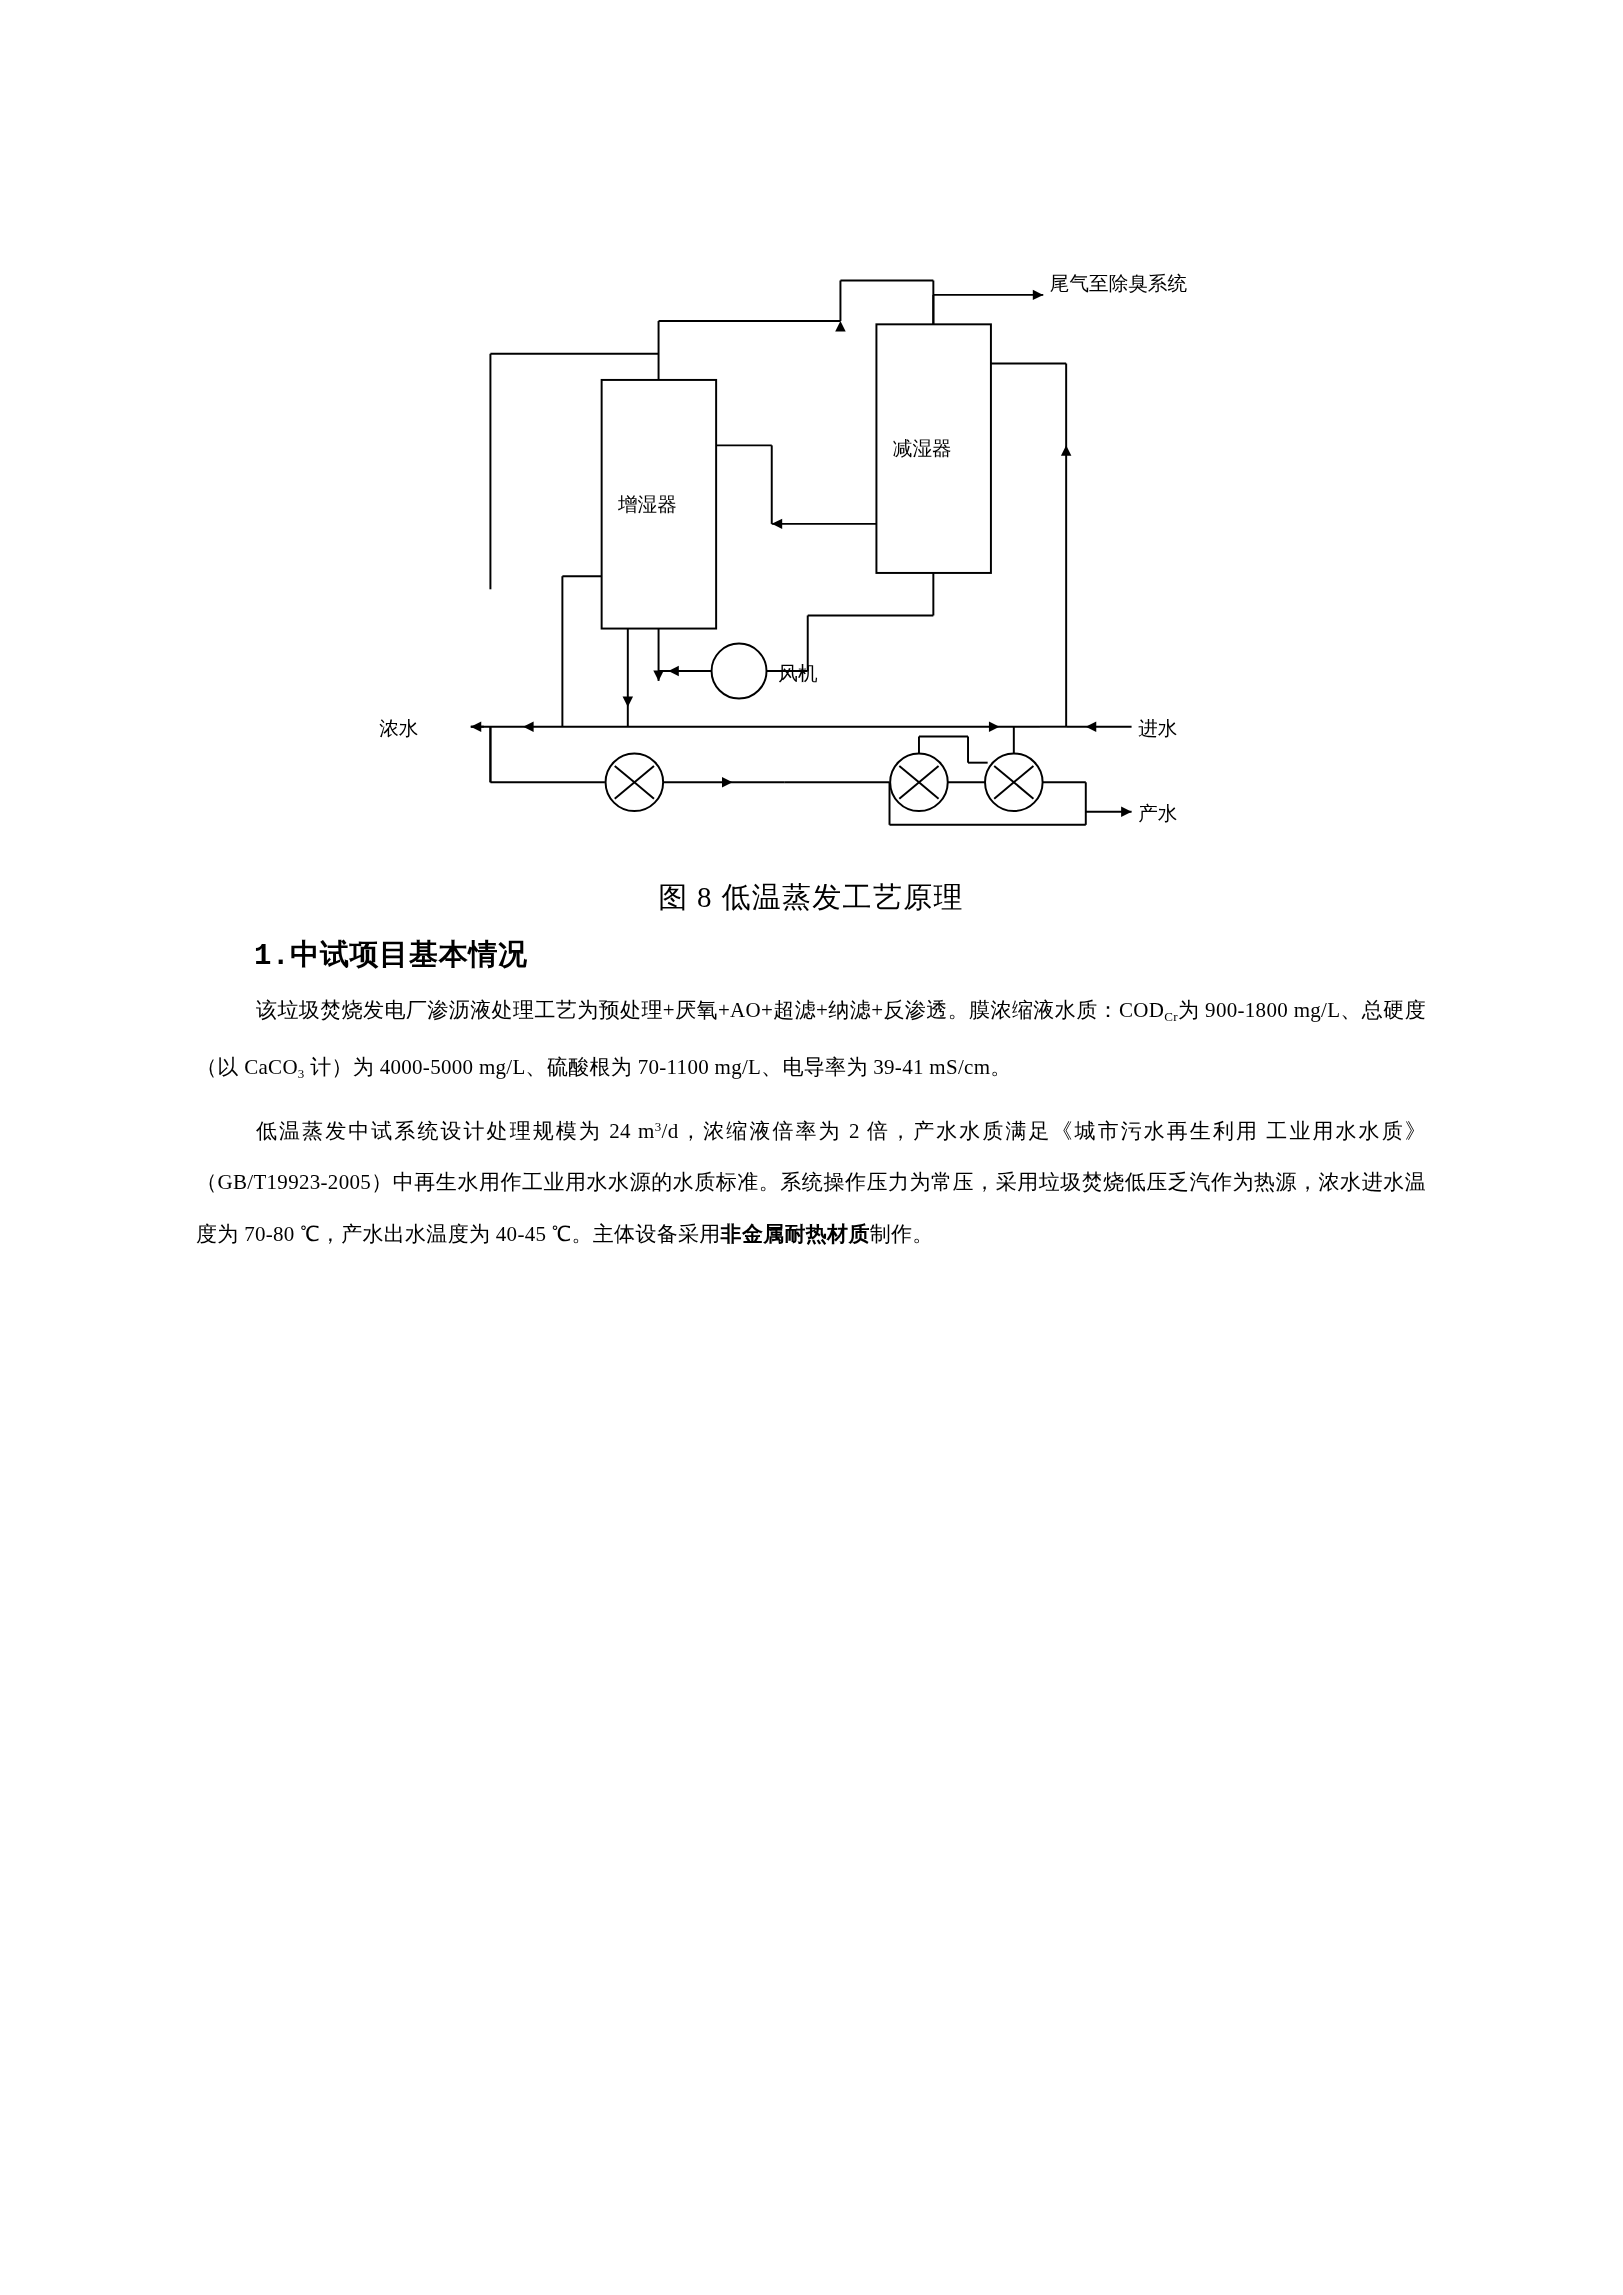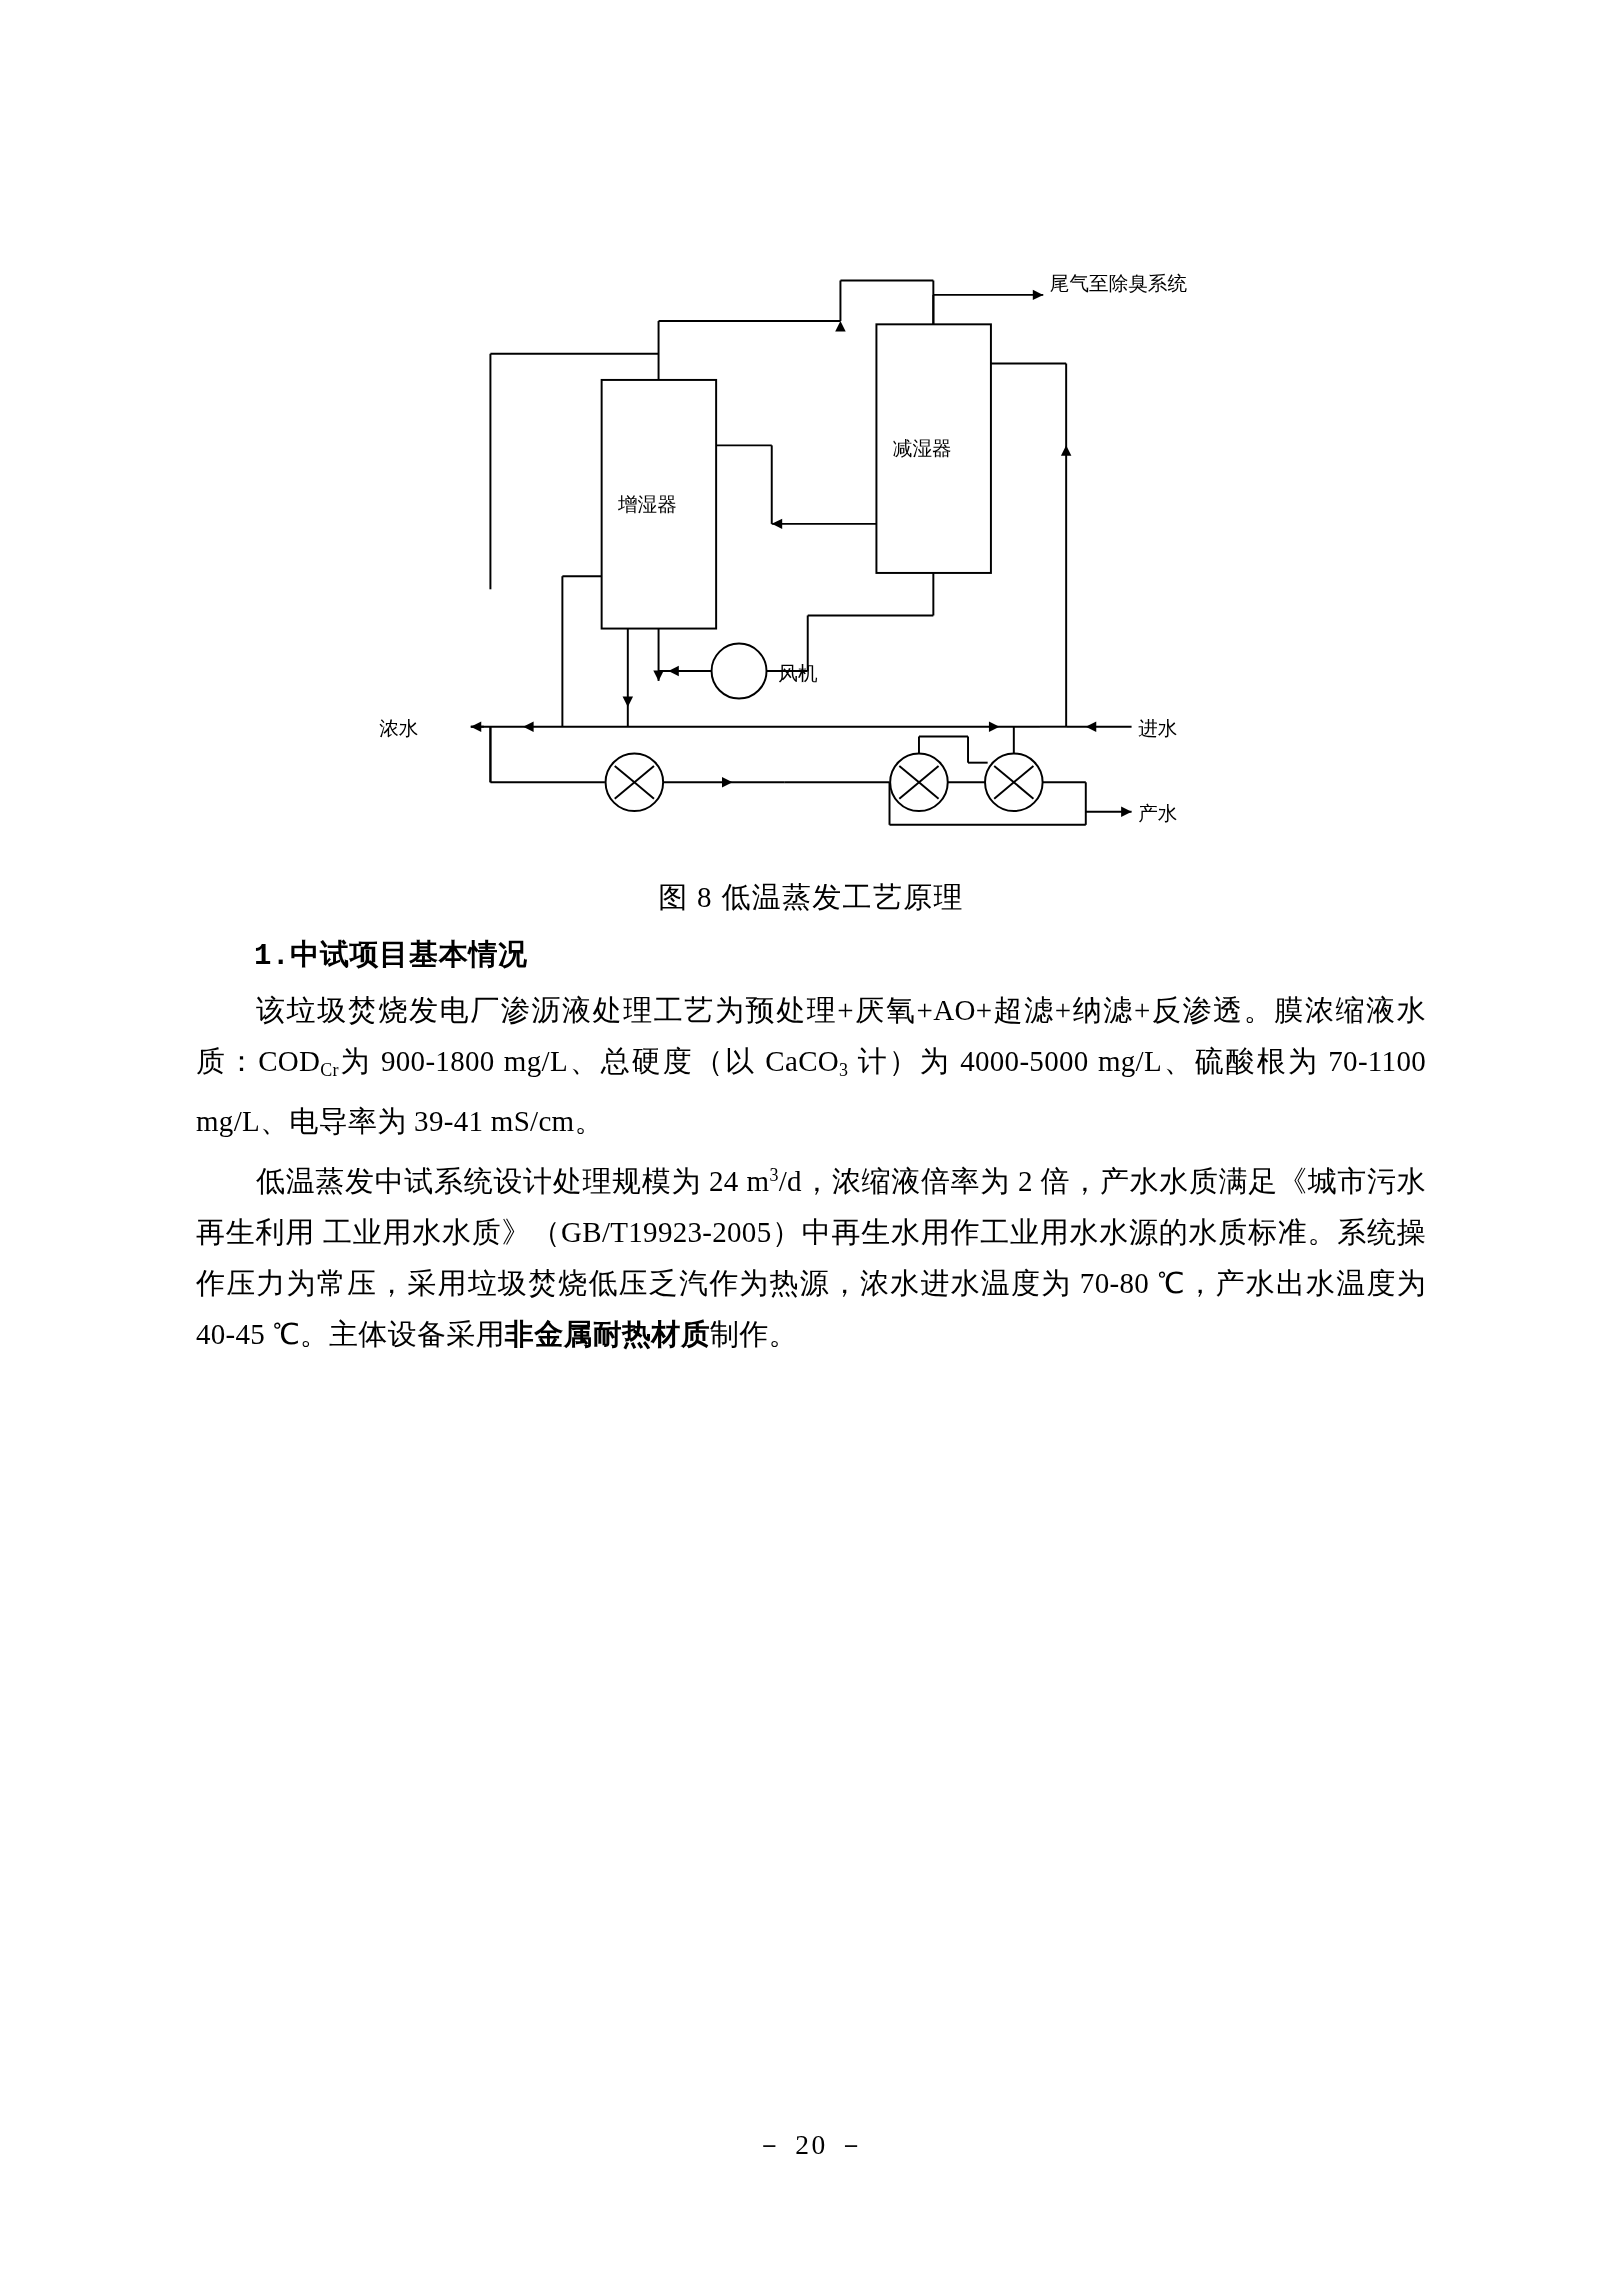"该垃圾焚烧发电厂渗沥液处理工艺为预处理+厌氧+AO+超滤+纳滤+反渗透。膜浓缩液" p.body { font-size: 29px -> 21px }
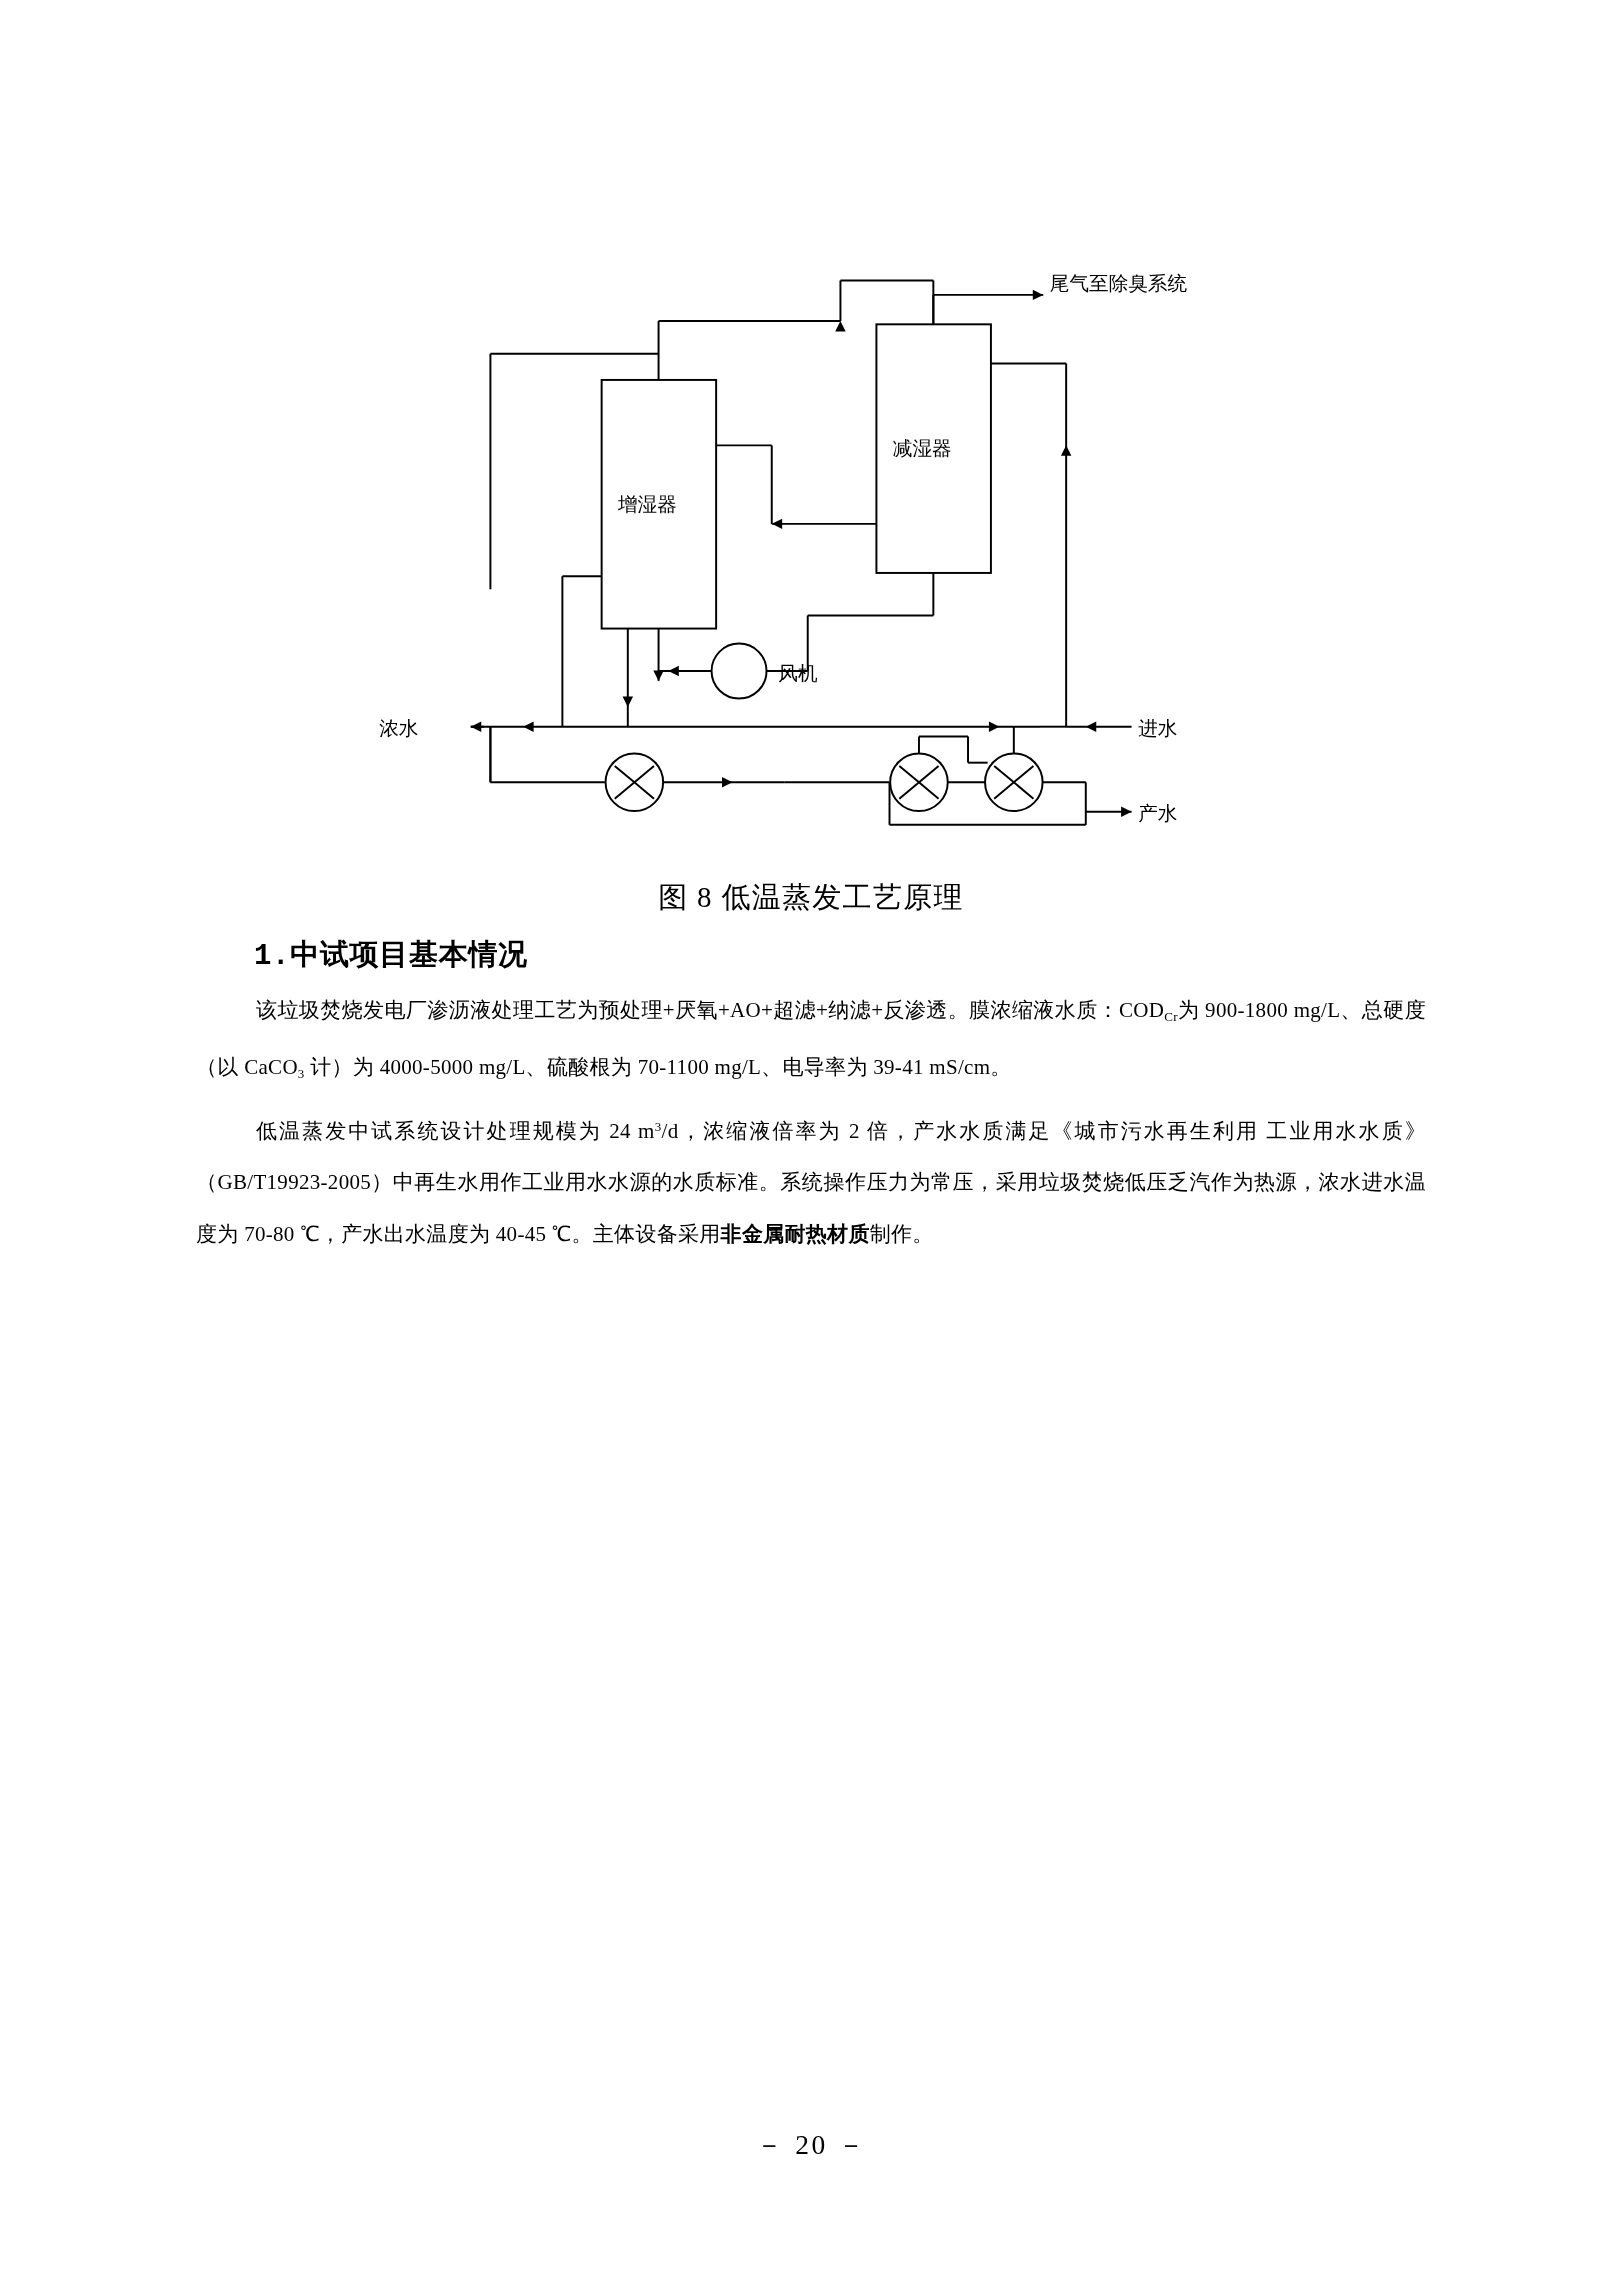"－ 20 －" div.footer { html: <div>－ 20 －</div> -> none }
